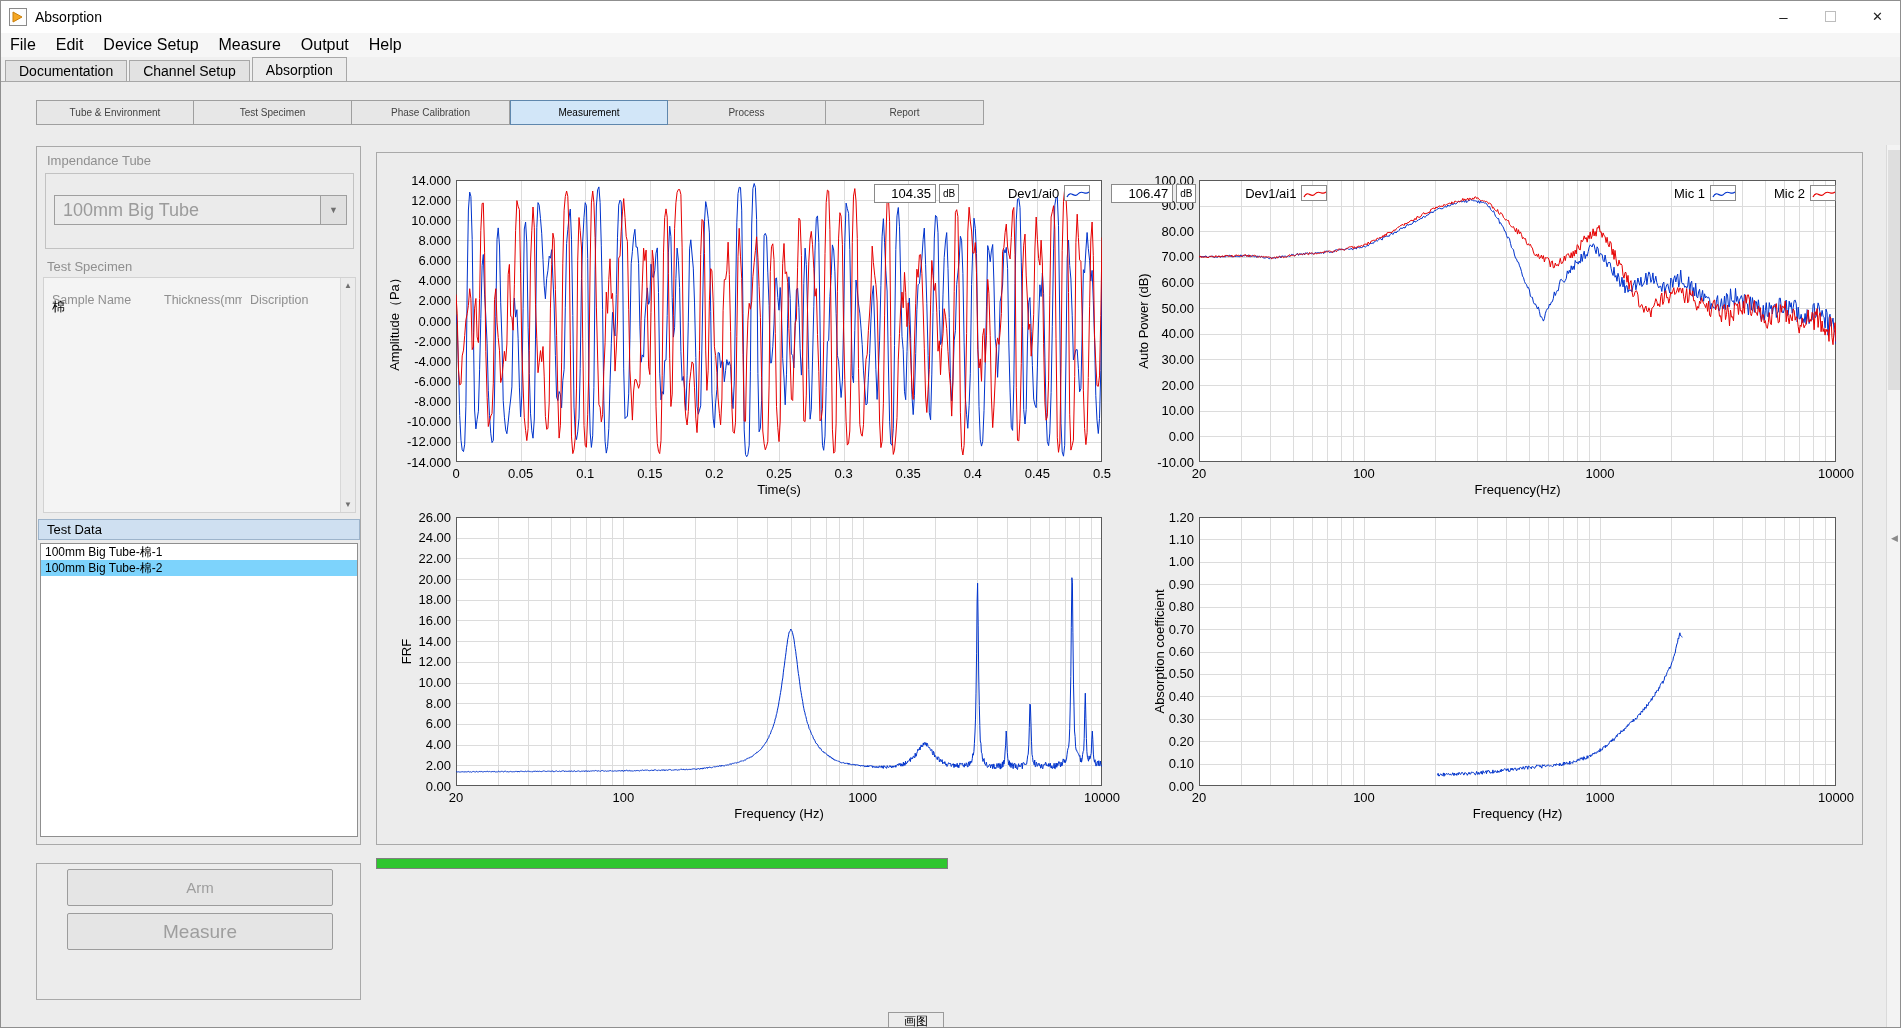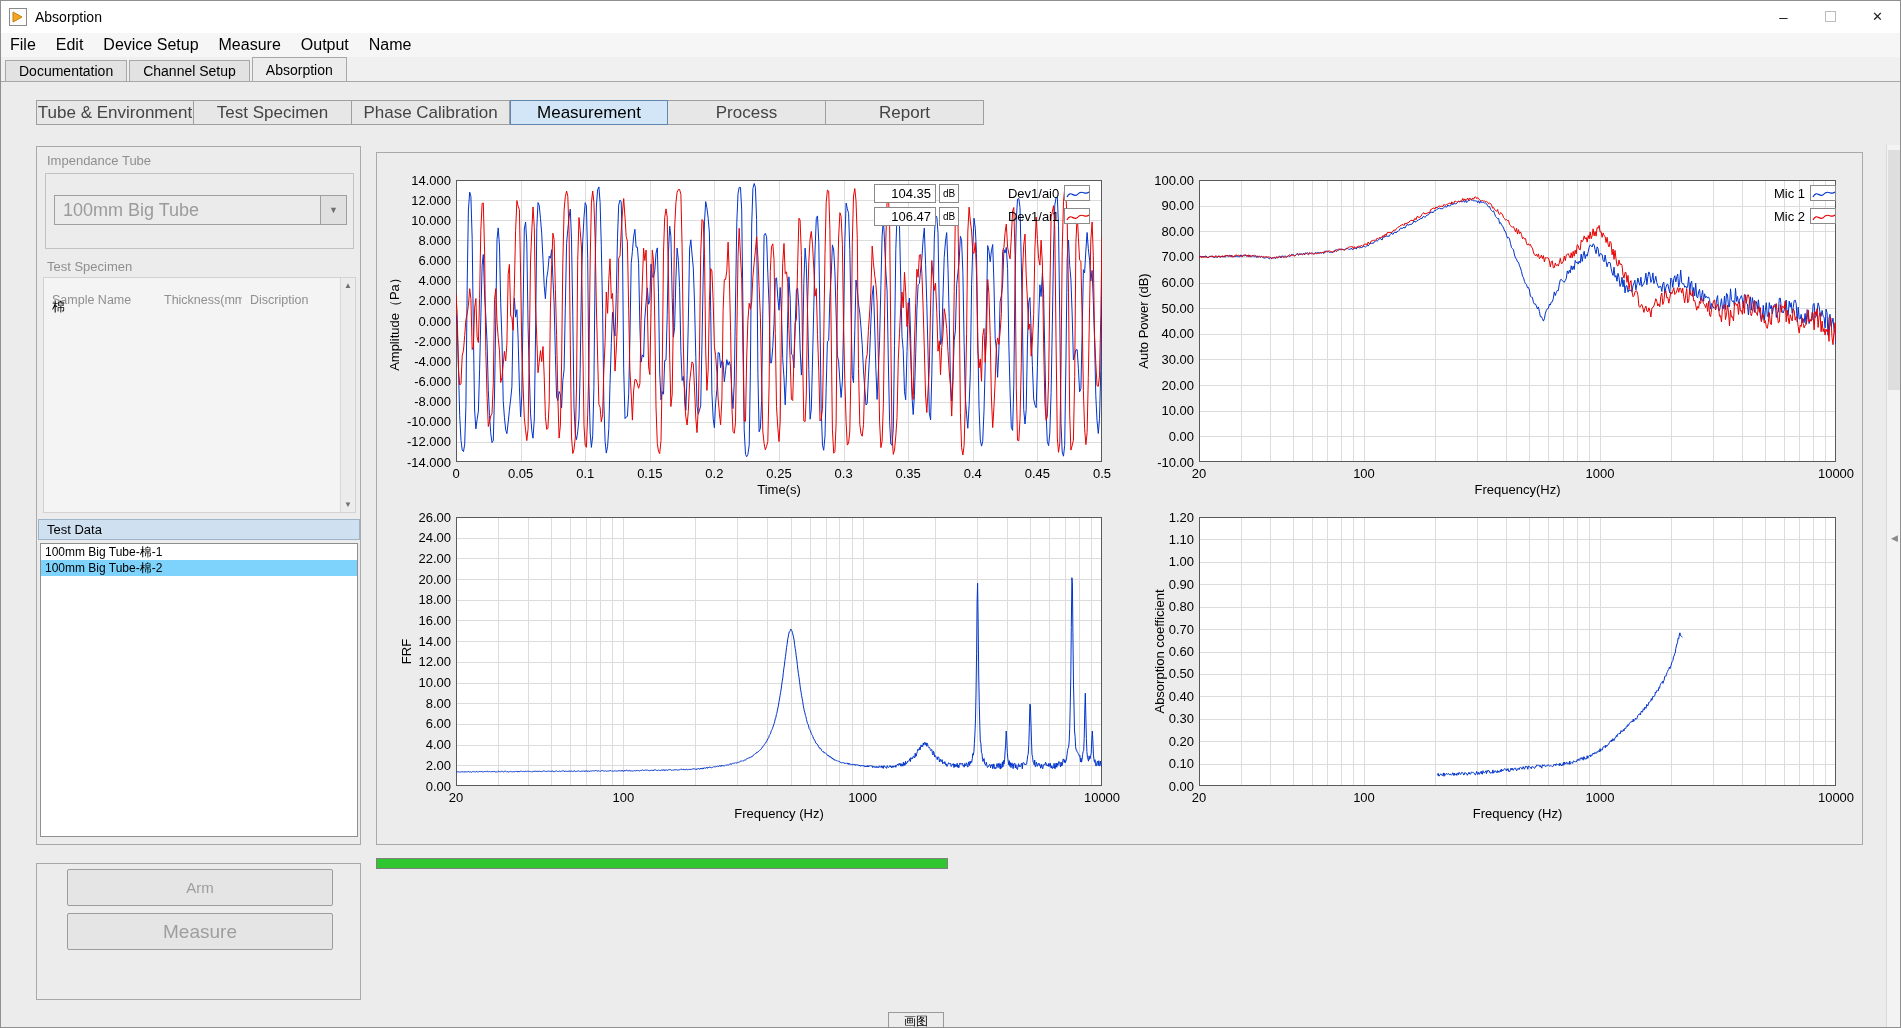"Name" div.menu-item { text: Name -> Help }
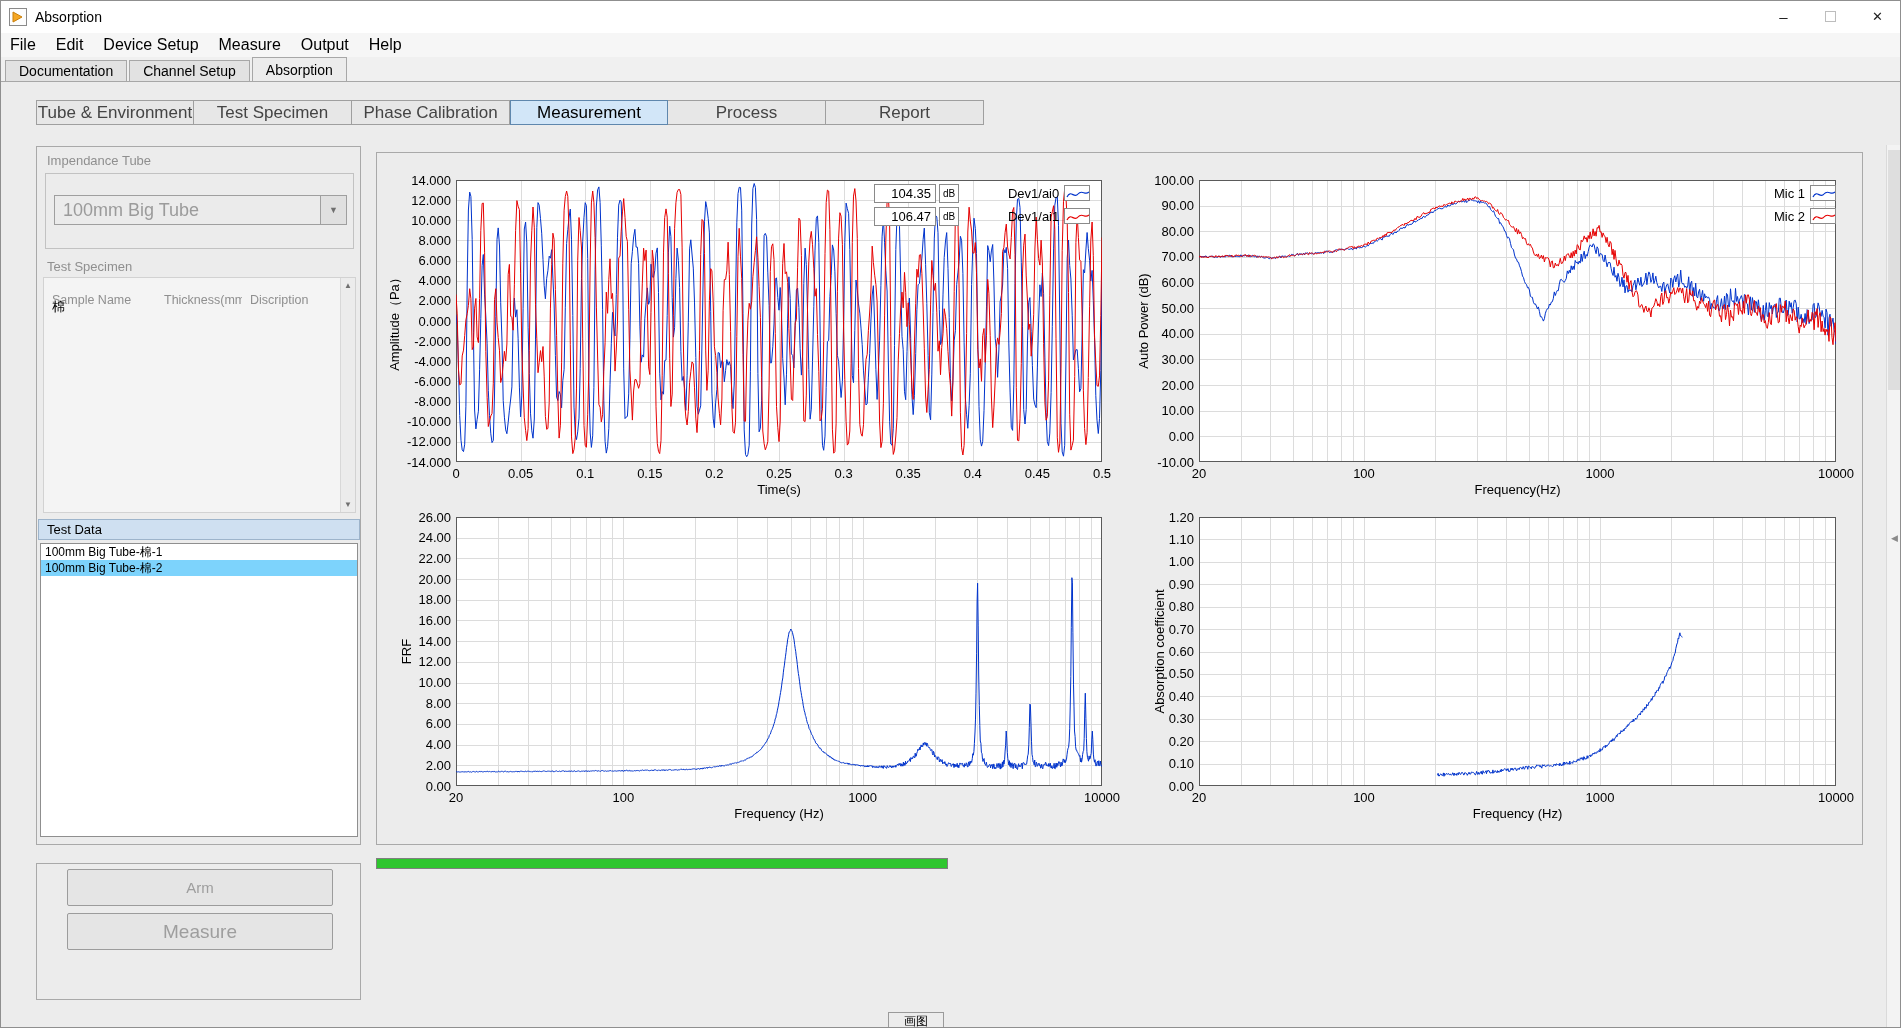"Tube & Environment" .stab { font-size: 17px -> 10px }
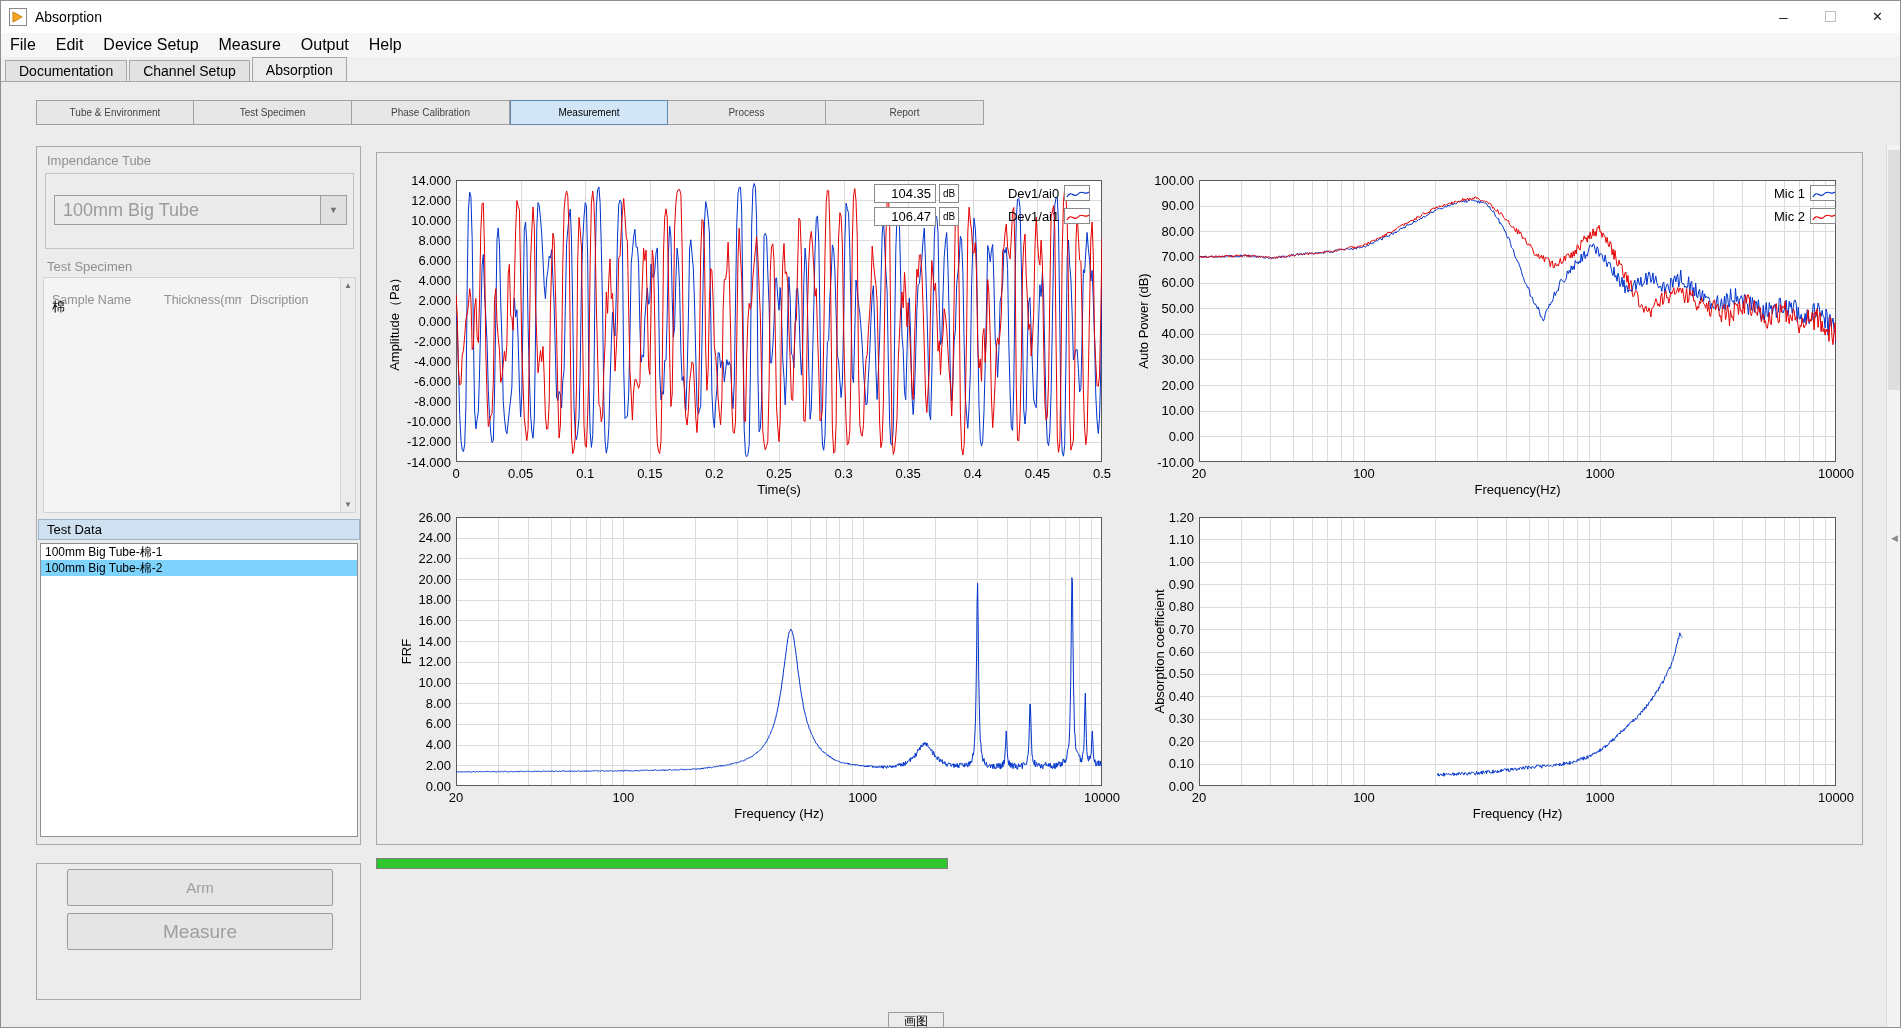"104.35" .legend { flex-direction: column -> row; gap: 3px -> 21px }
